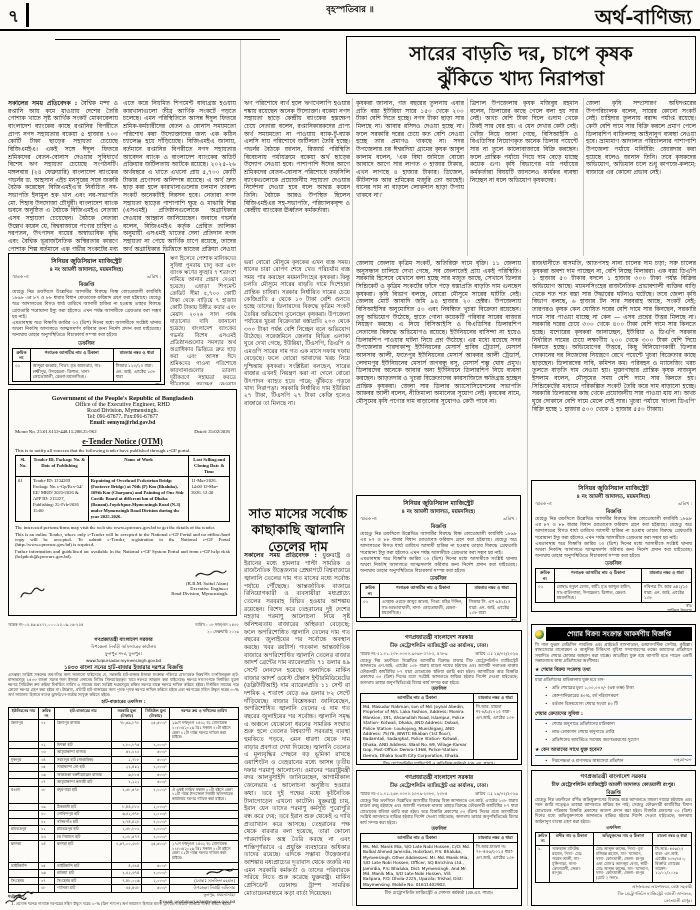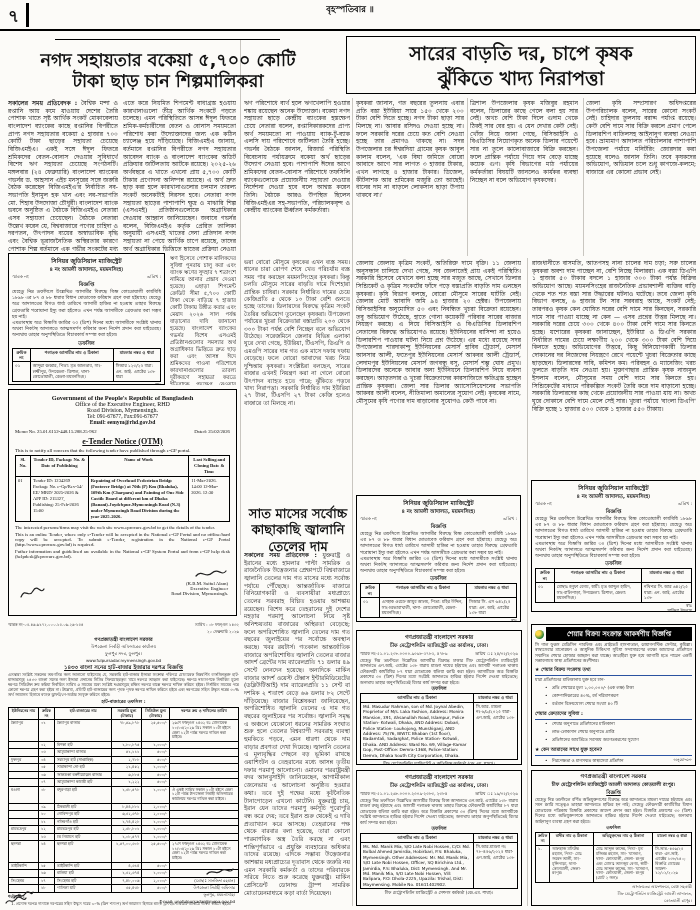"অর্থ-বাণিজ্য" div.abs { html: none -> <div>অর্থ-বাণিজ্য</div> }
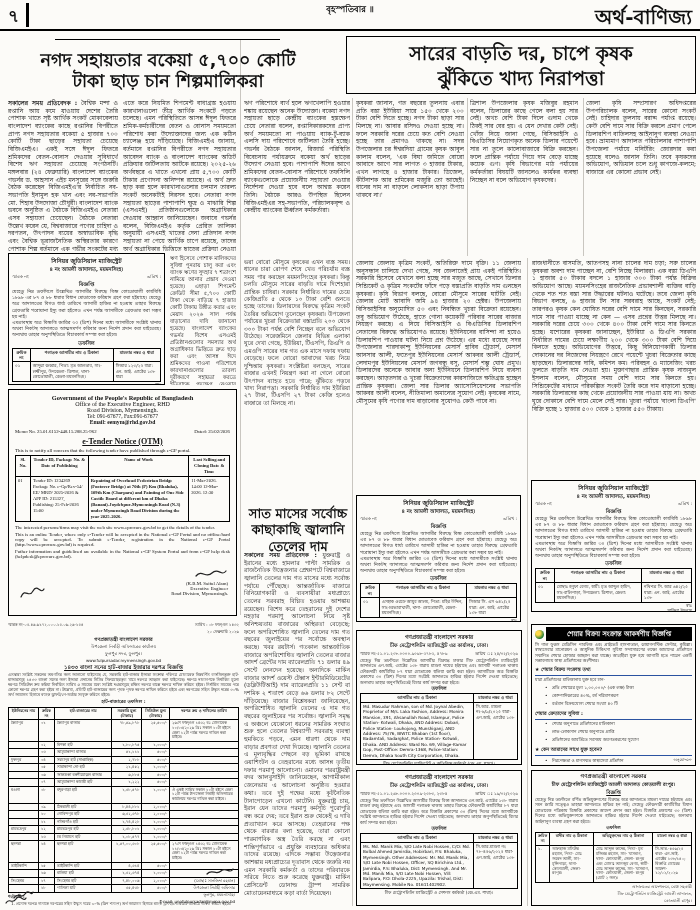"নগদ সহায়তার বকেয়া ৫,৭০০ কোটি" div.abs { html: <div> <div>নগদ সহায়তার বকেয়া ৫,৭০০ কোটি</div> <div>টাকা ছাড় চান শিল্পমালিকরা</div> </div> -> none }
